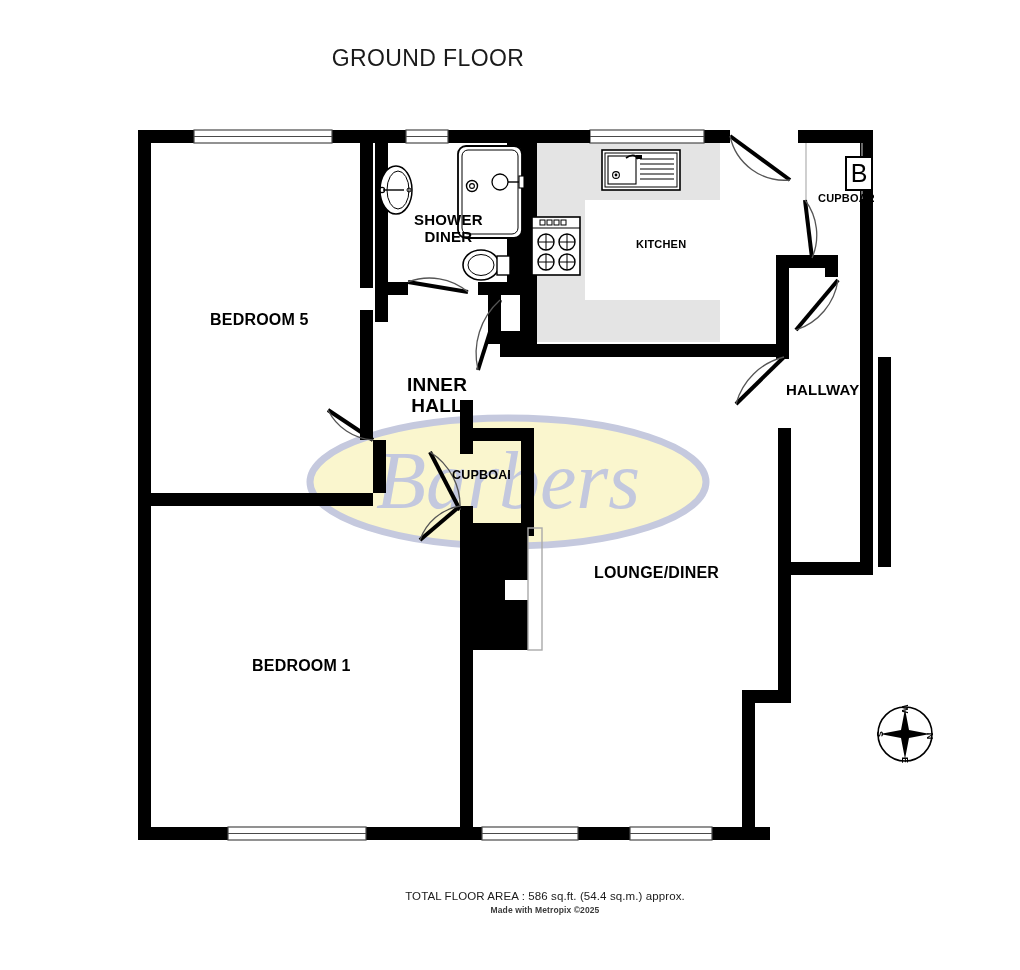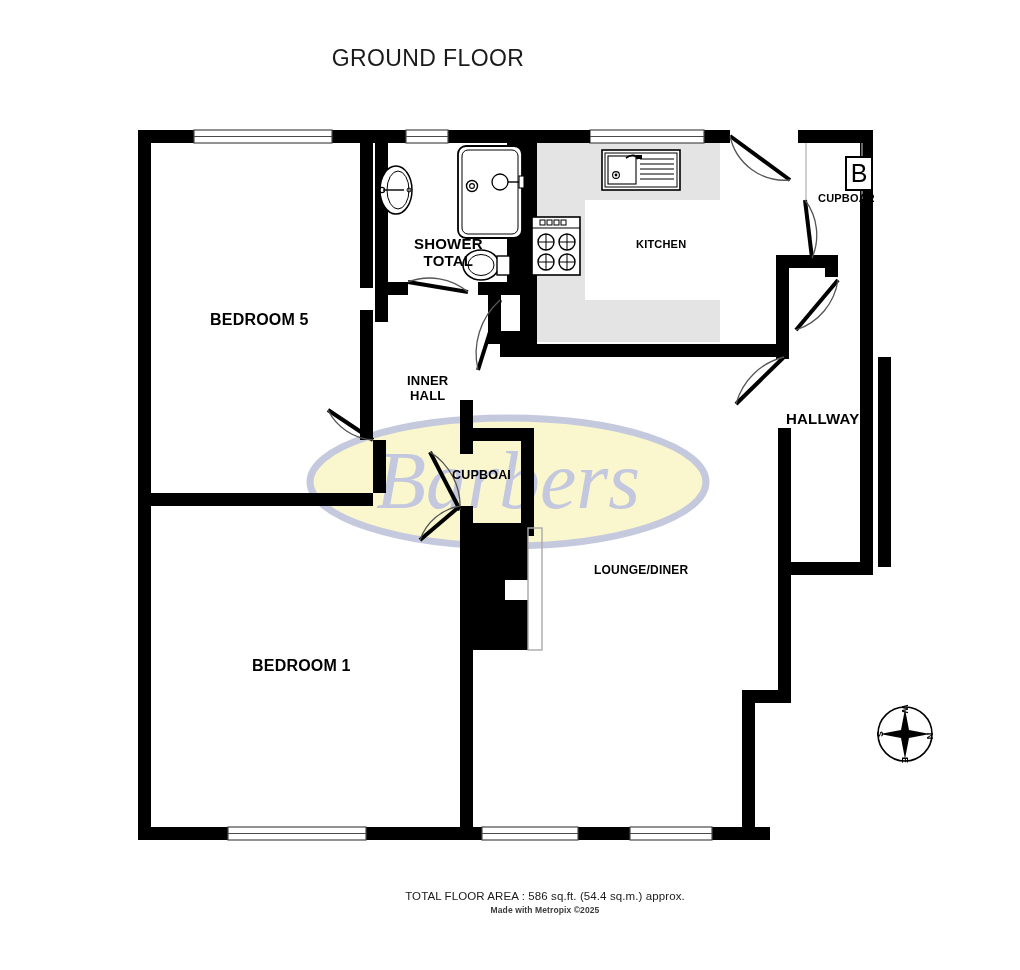"SHOWER" .rl-shower { margin-top: 24px -> none }
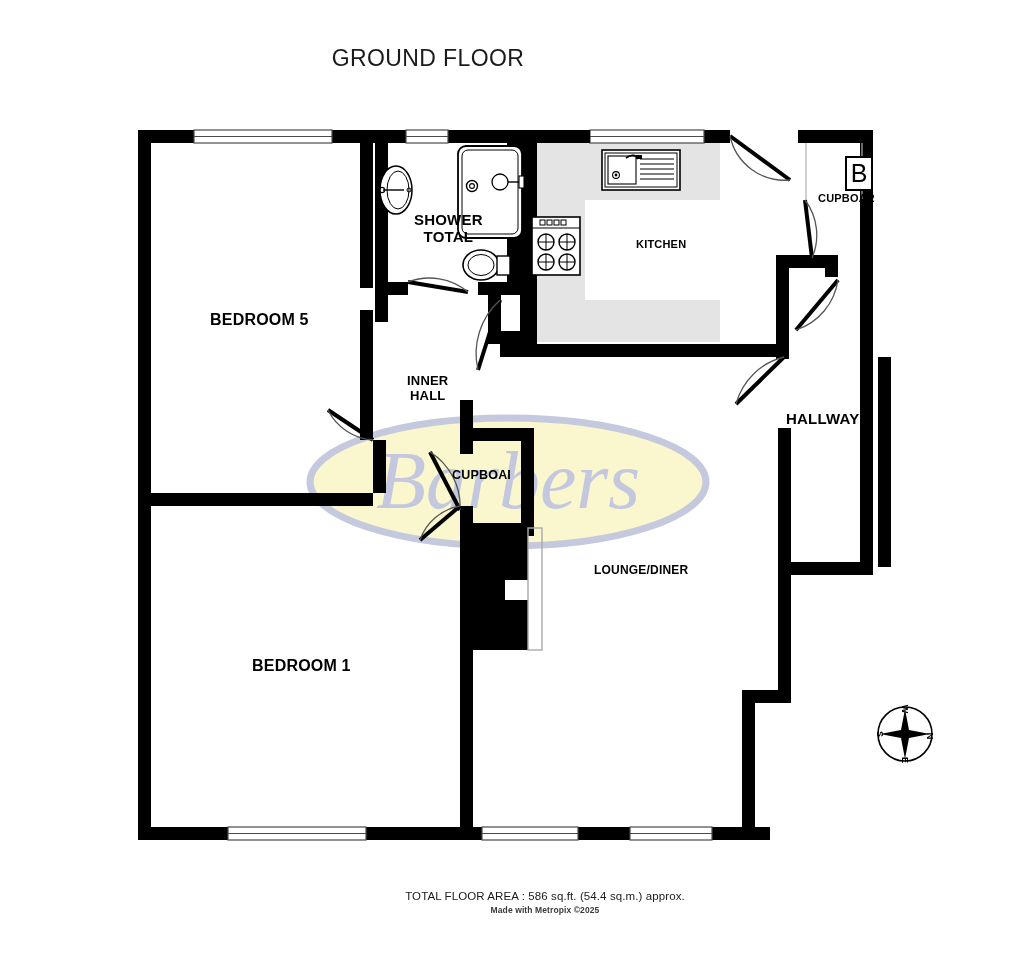"TOTAL" span { text: TOTAL -> DINER }
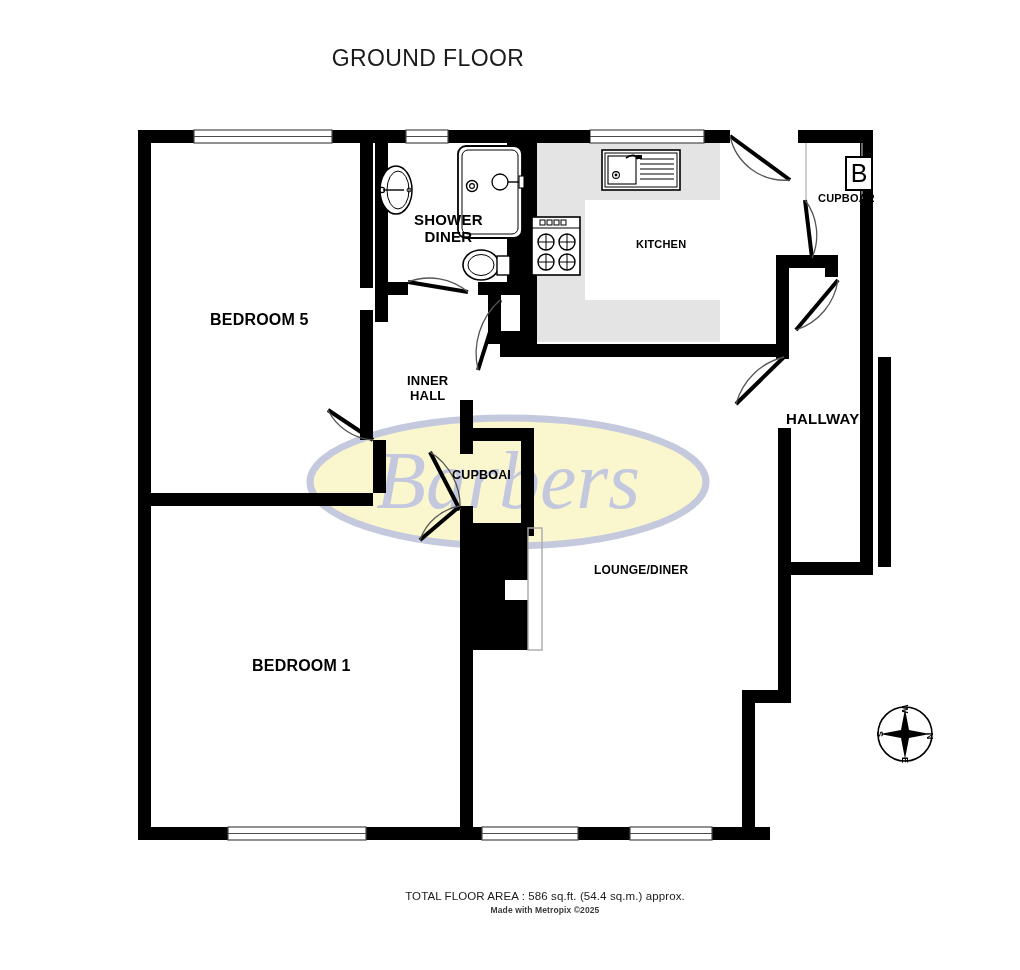"INNER" .rl-inner { font-size: 13px -> 19px }
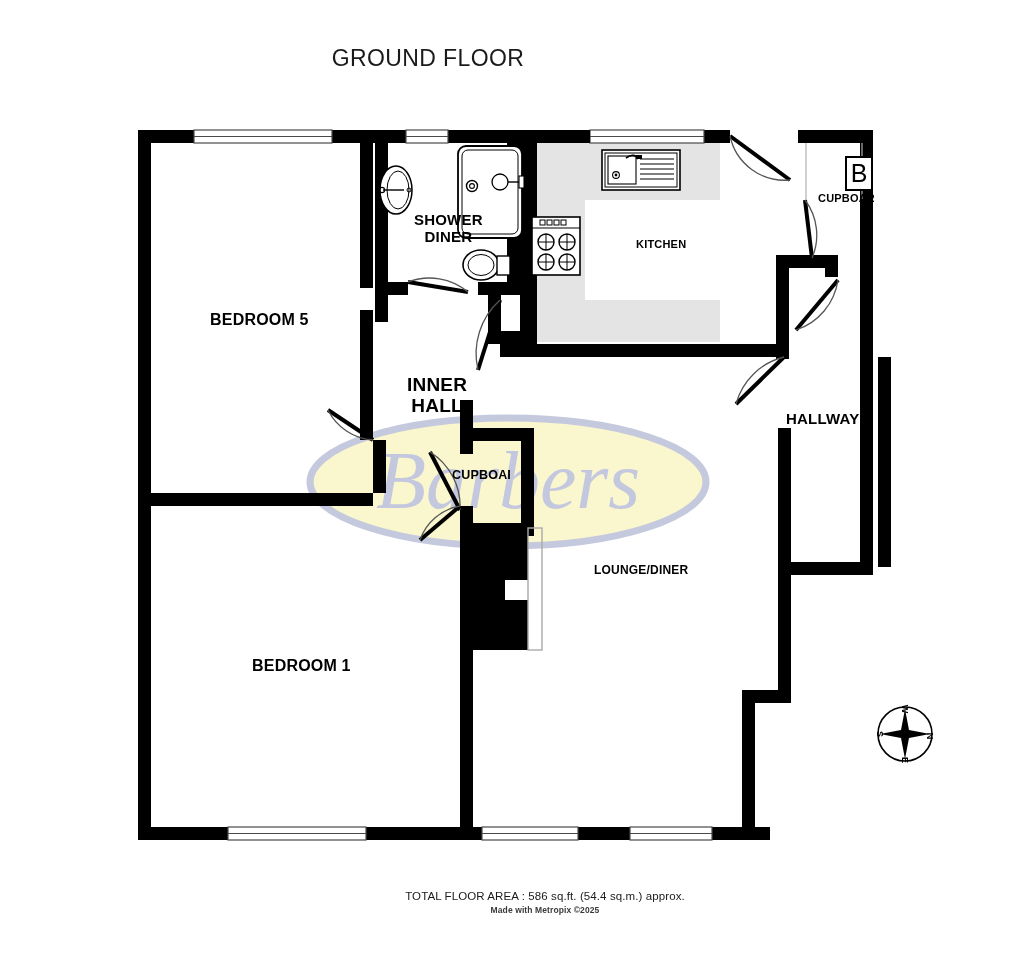"HALLWAY" .rl-hallway { margin-top: 29px -> none }
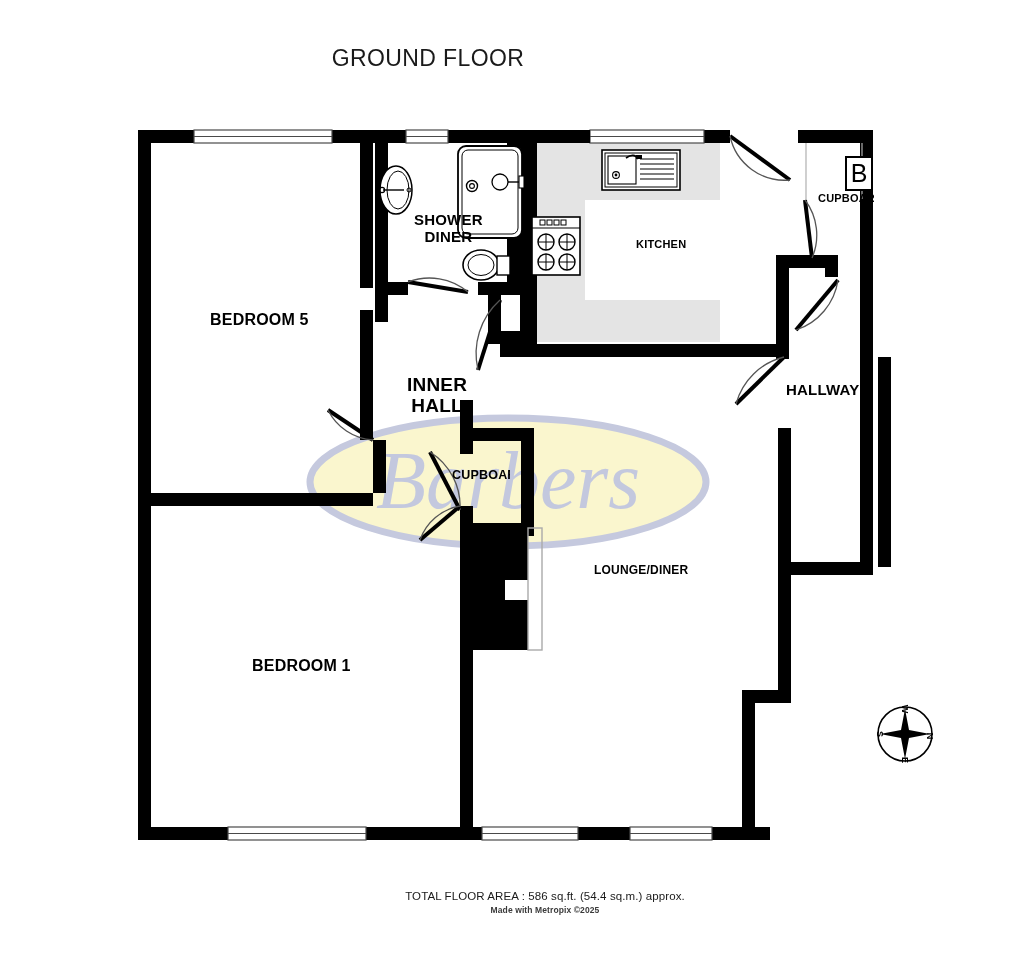"LOUNGE/DINER" .rl-lounge { font-size: 12px -> 16px }
